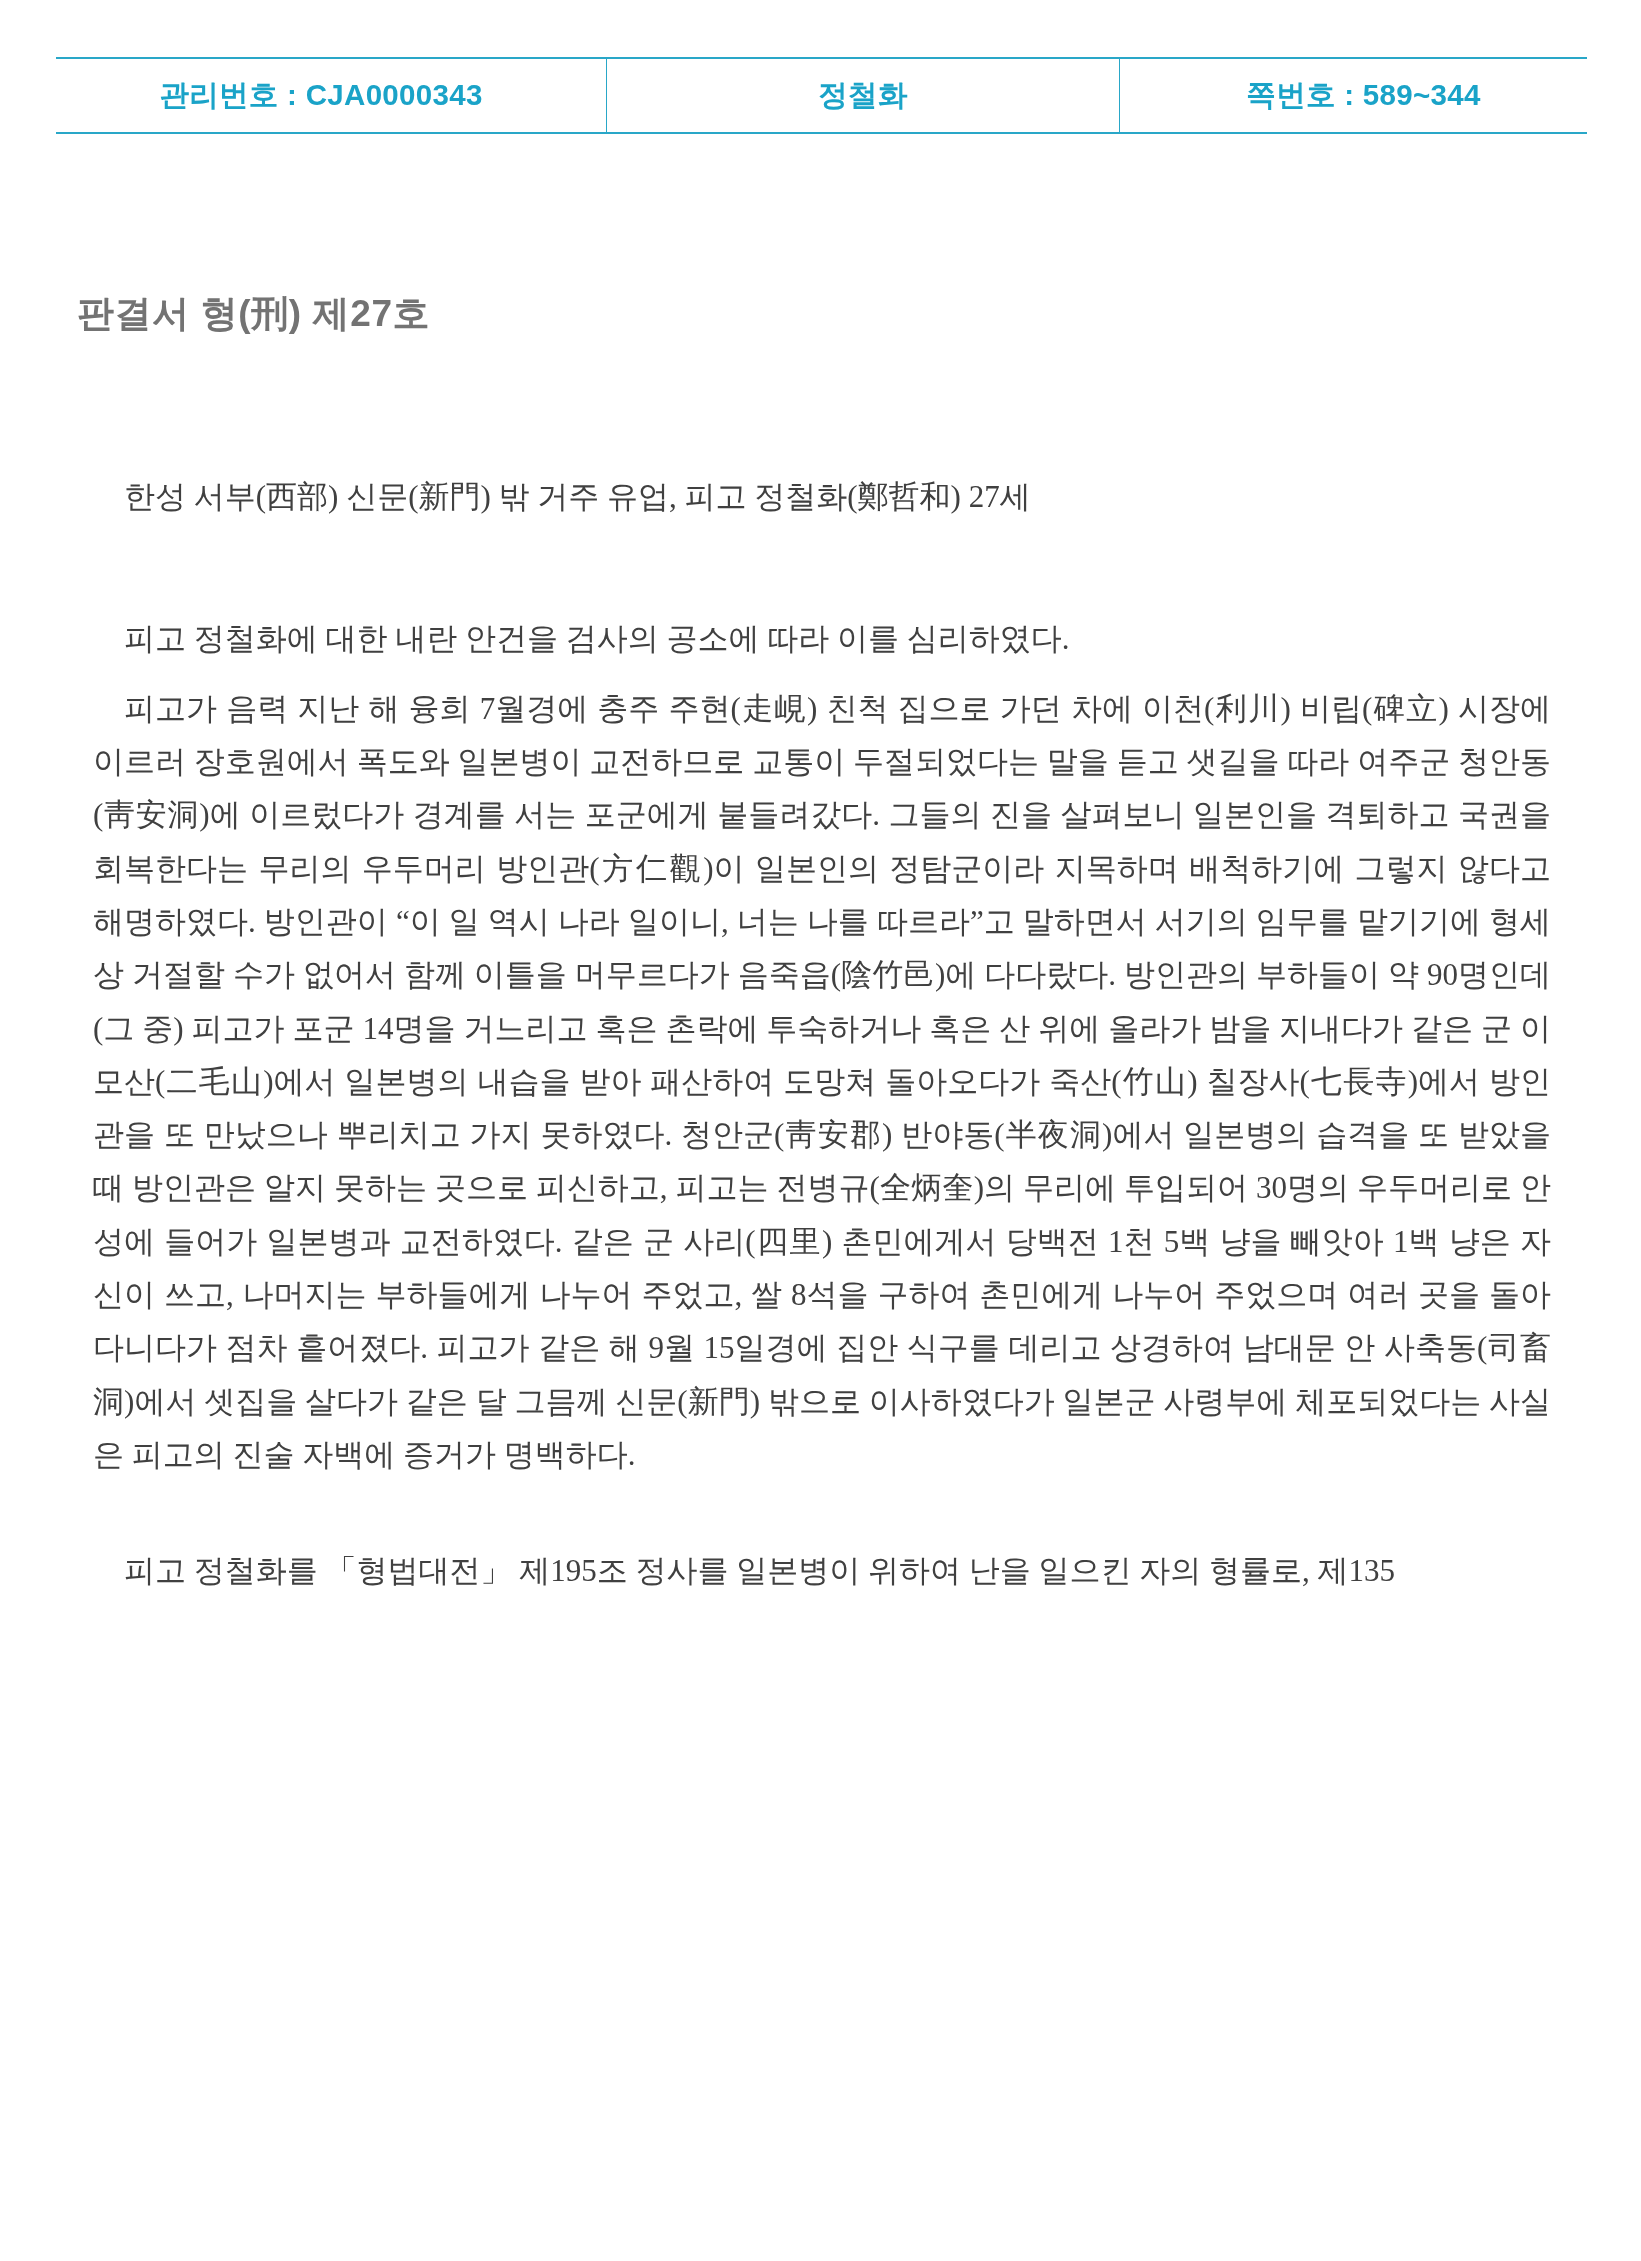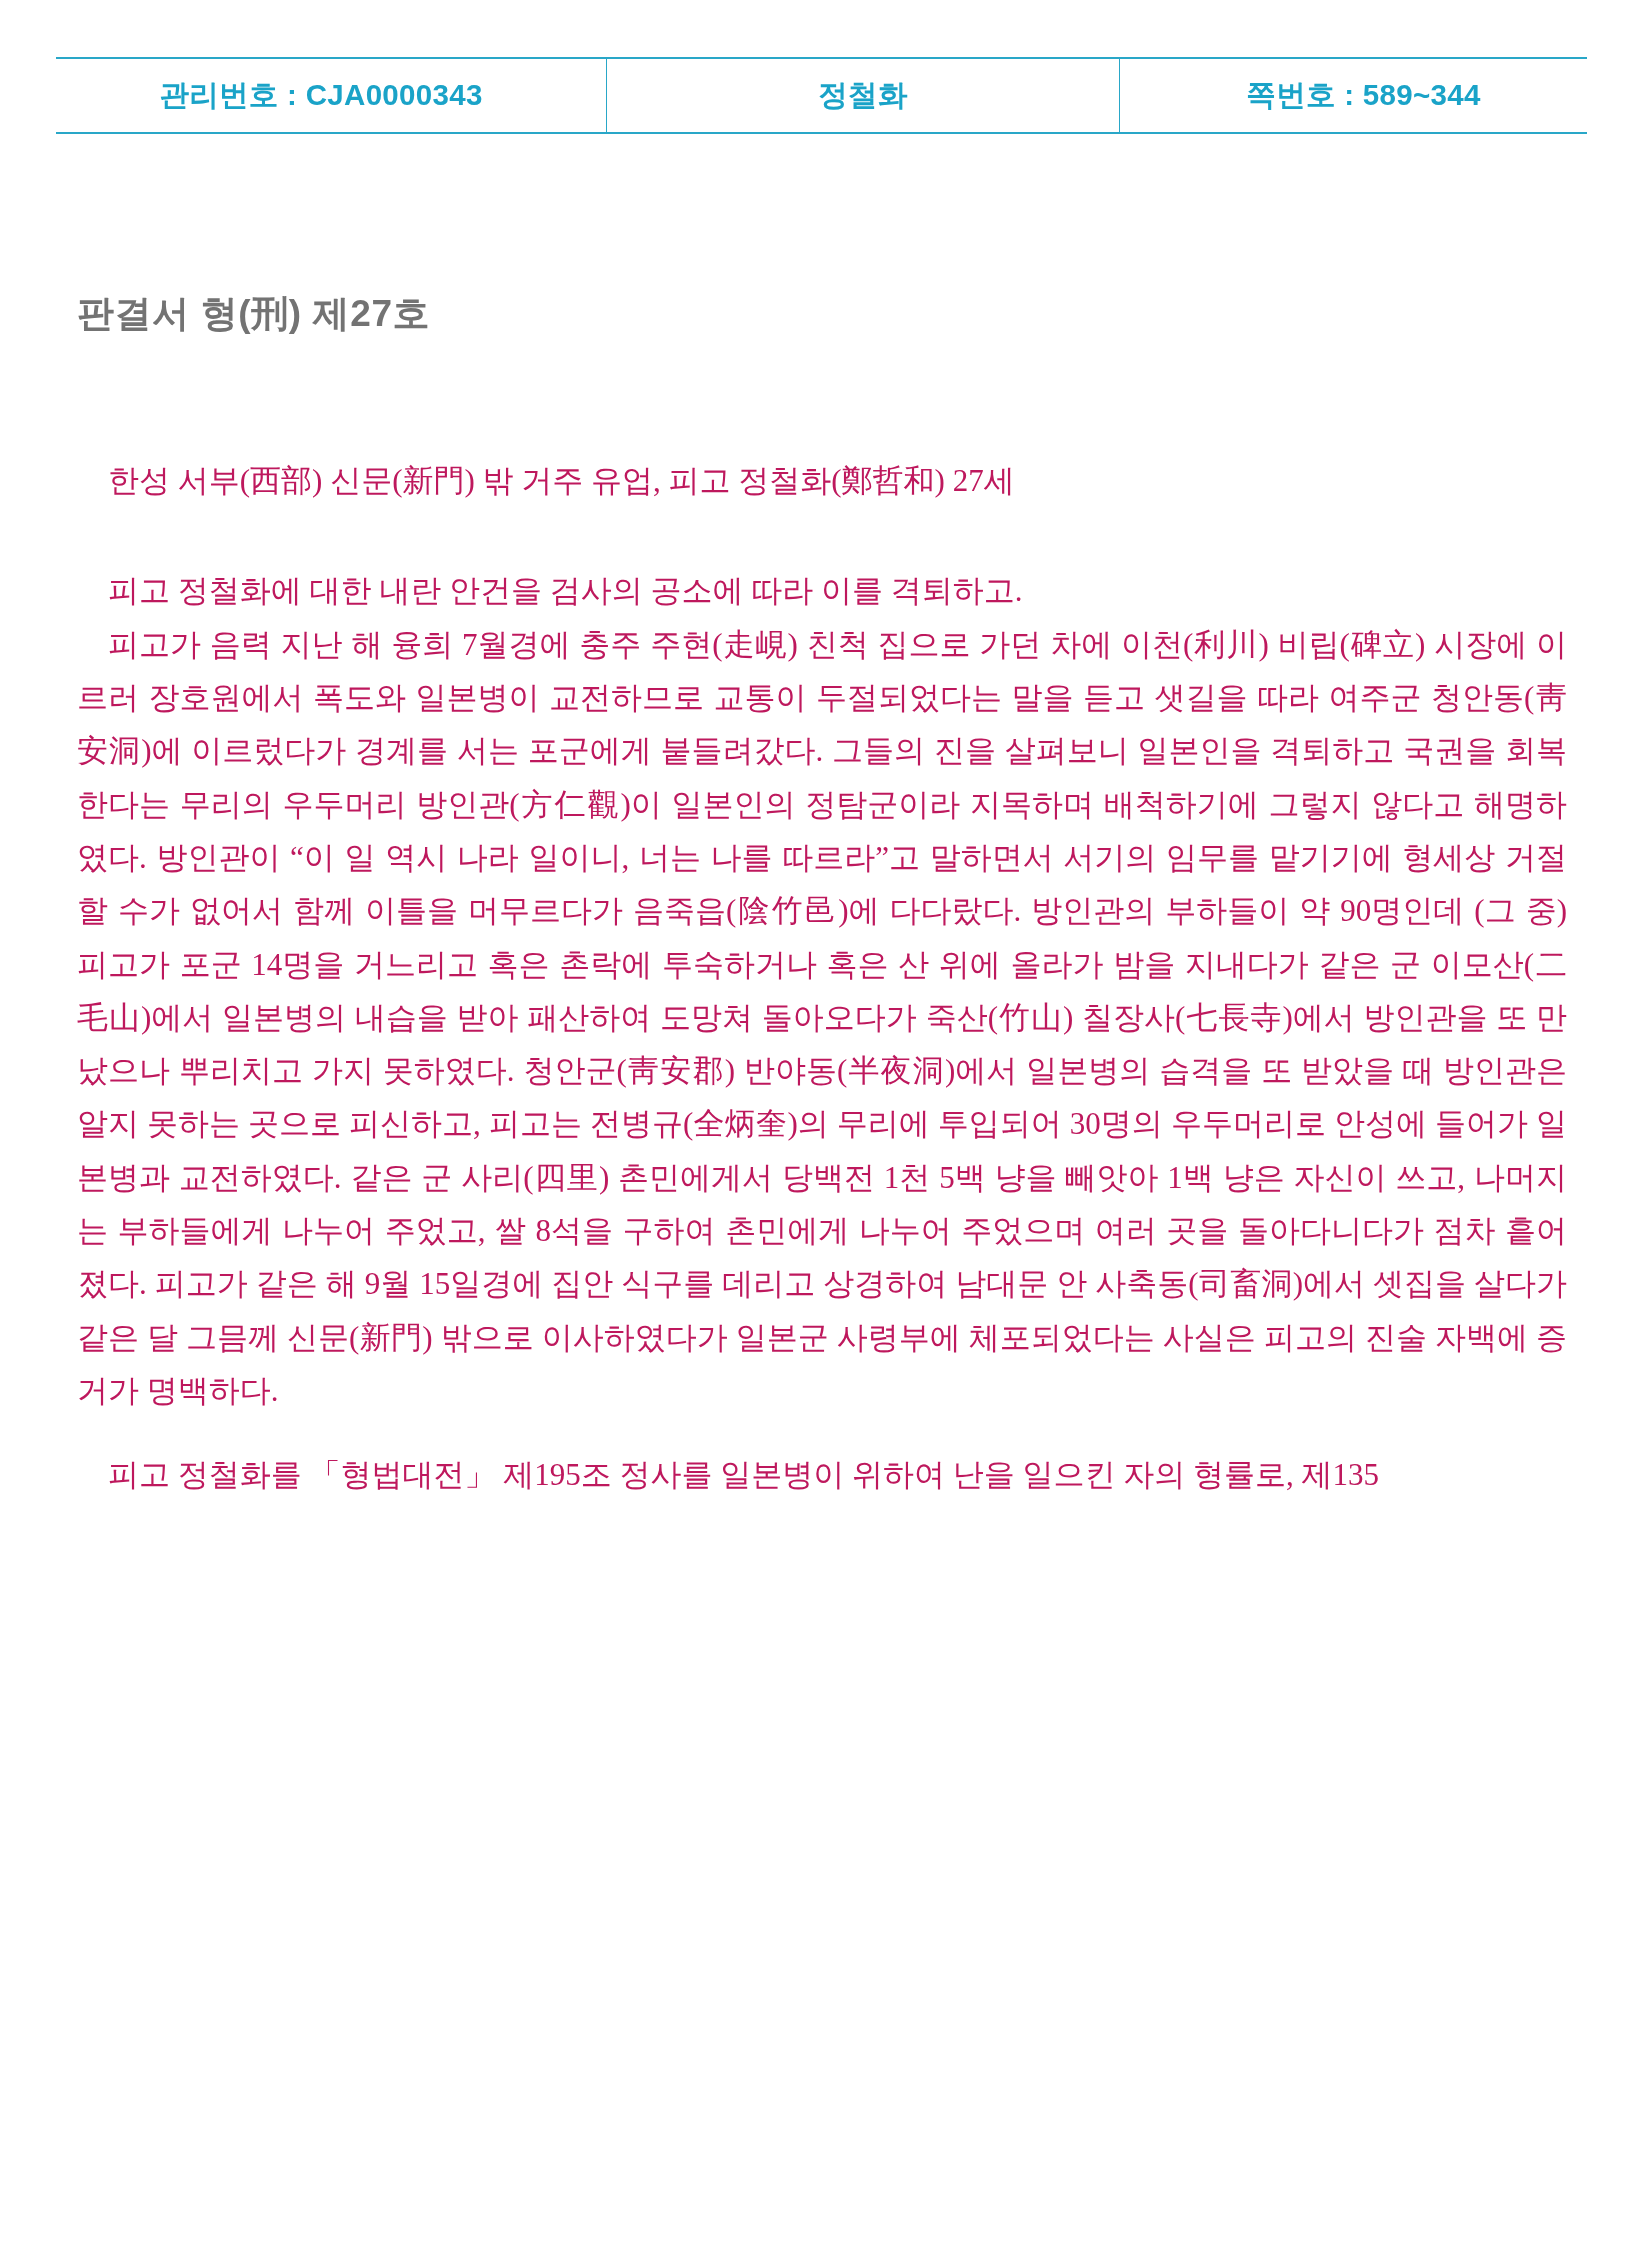"한성 서부(西部) 신문(新門) 밖 거주" .para { color: #be185d -> #404040; margin: 0 -> 16px }
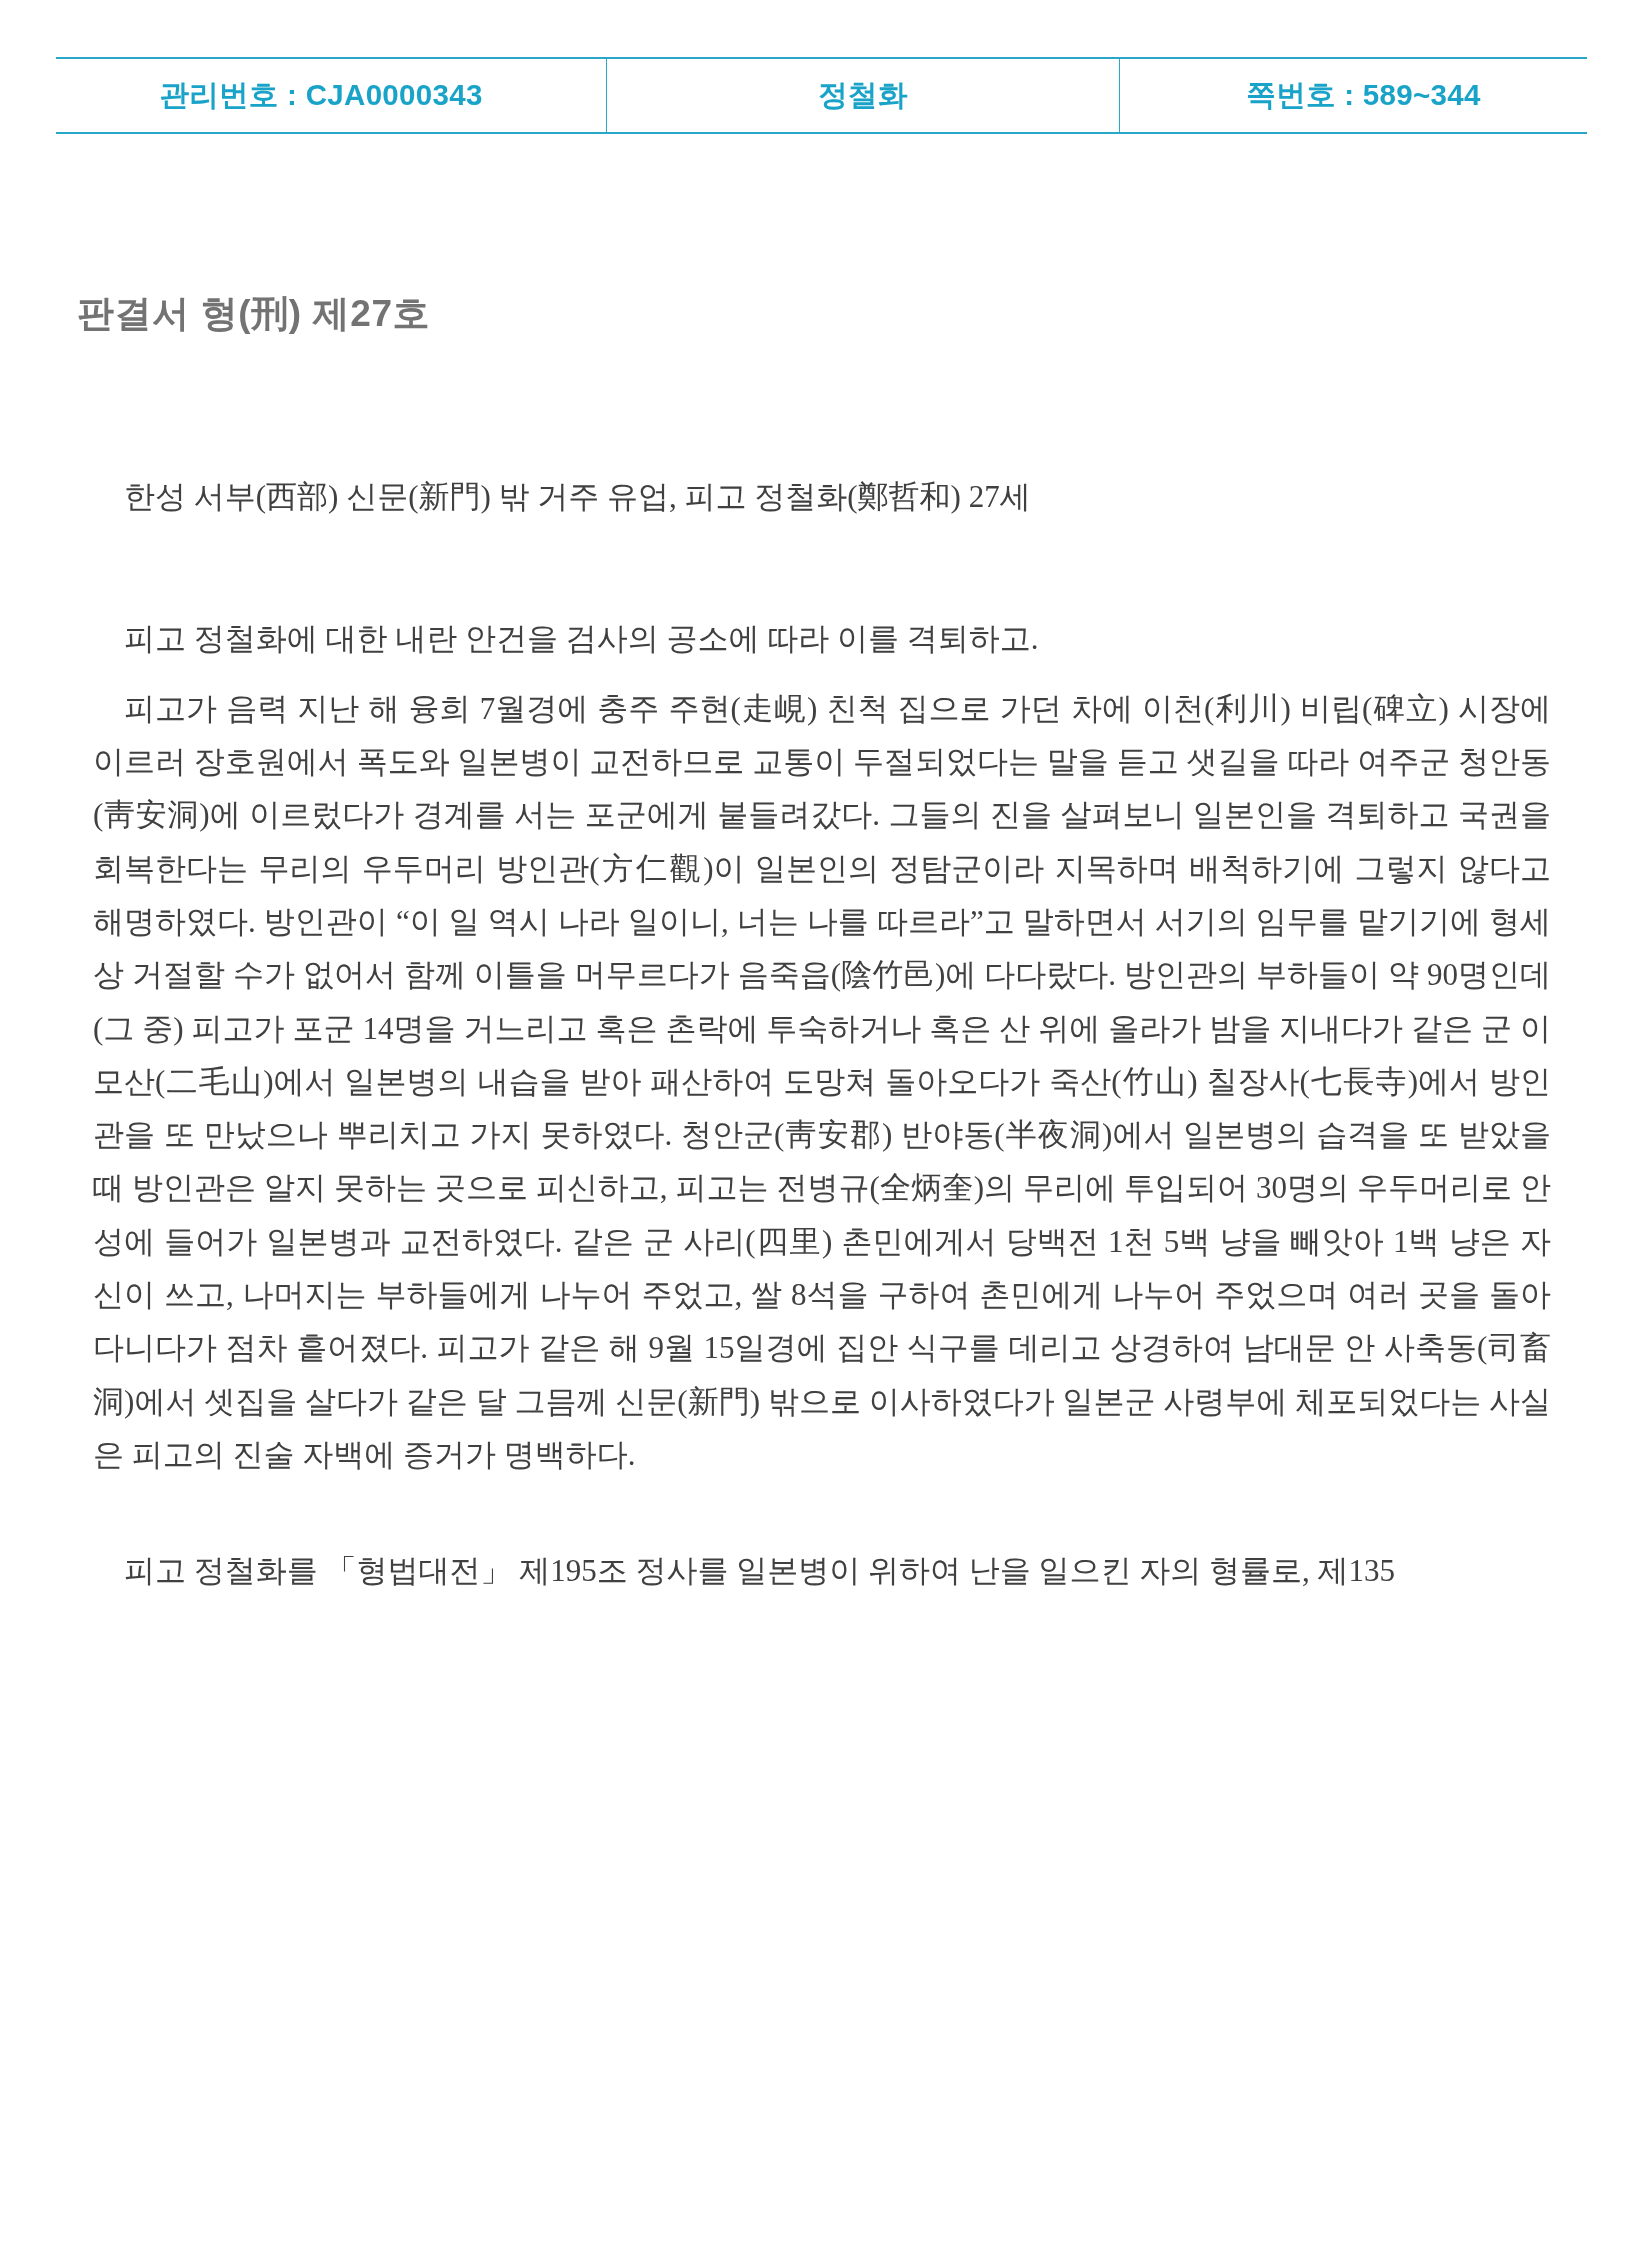"피고 정철화에 대한 내란 안건을" p.para { text: 격퇴하고 -> 심리하였다 }
